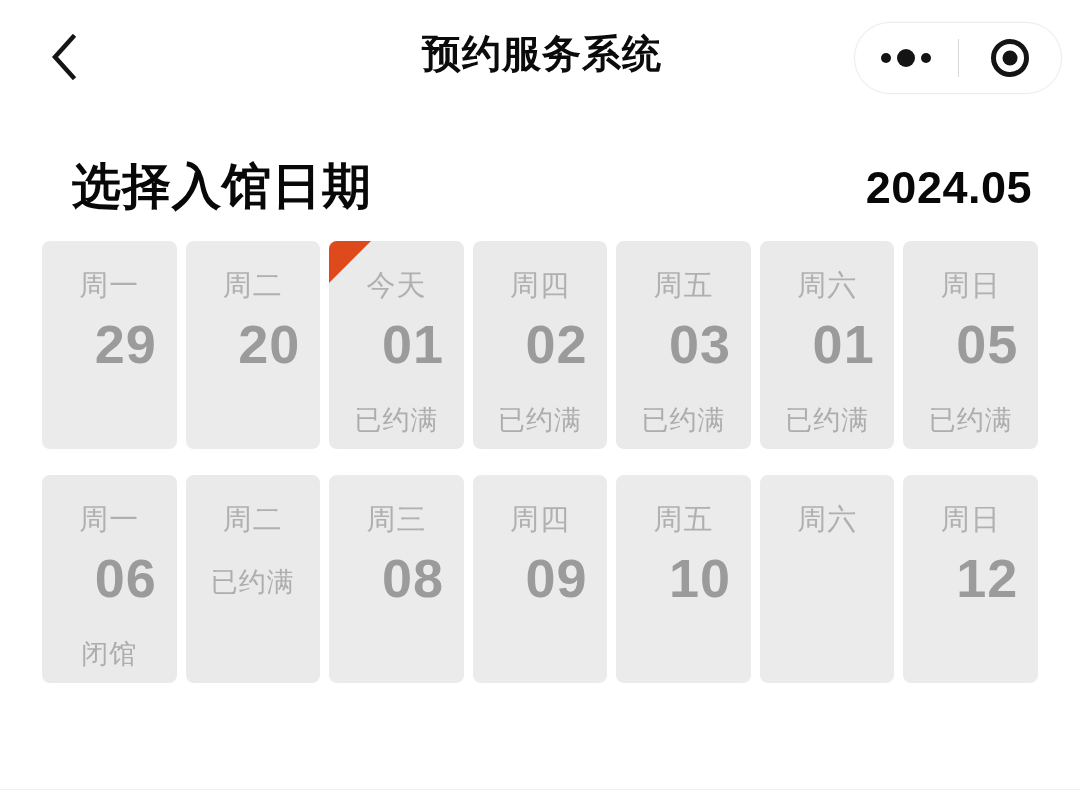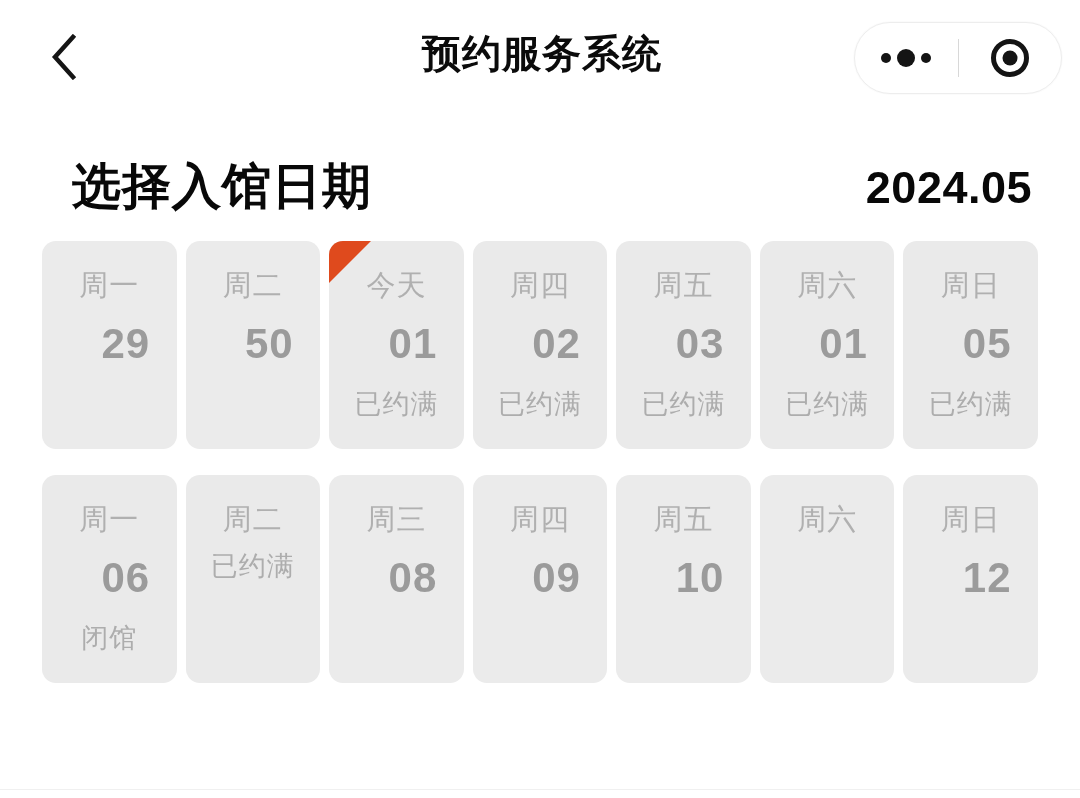"周一" .day-card { border-radius: 14px -> 8px }
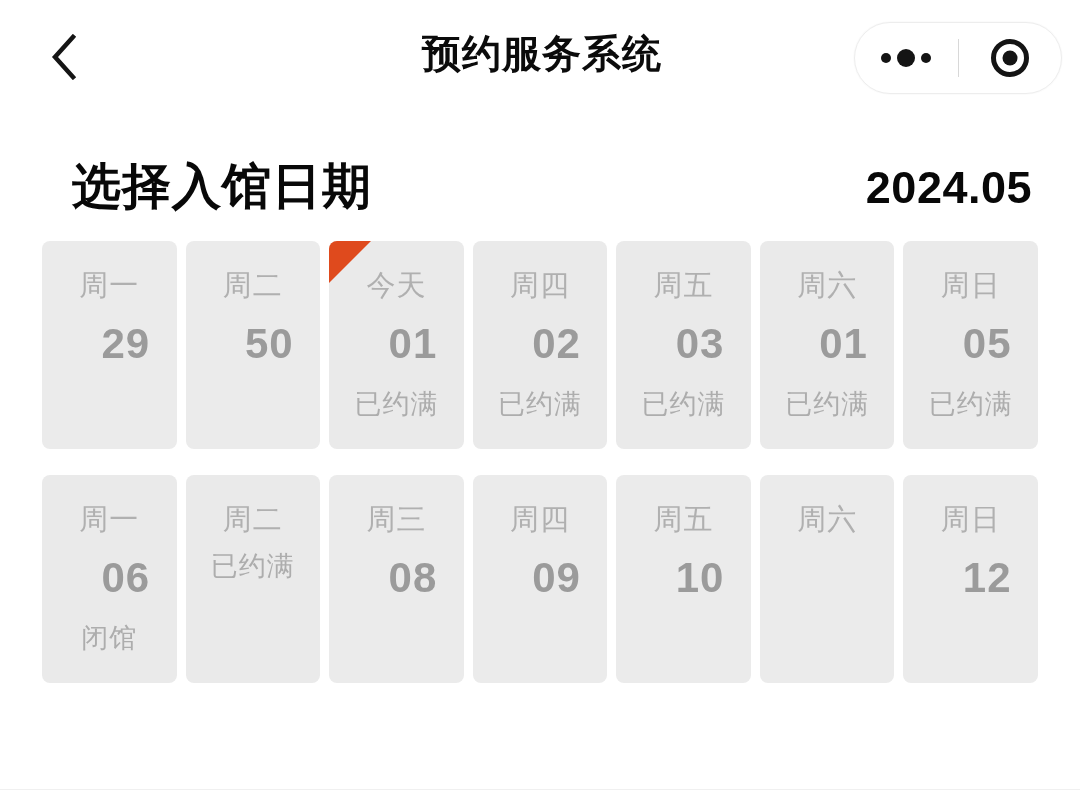"29" .daynum { font-size: 42px -> 54px }
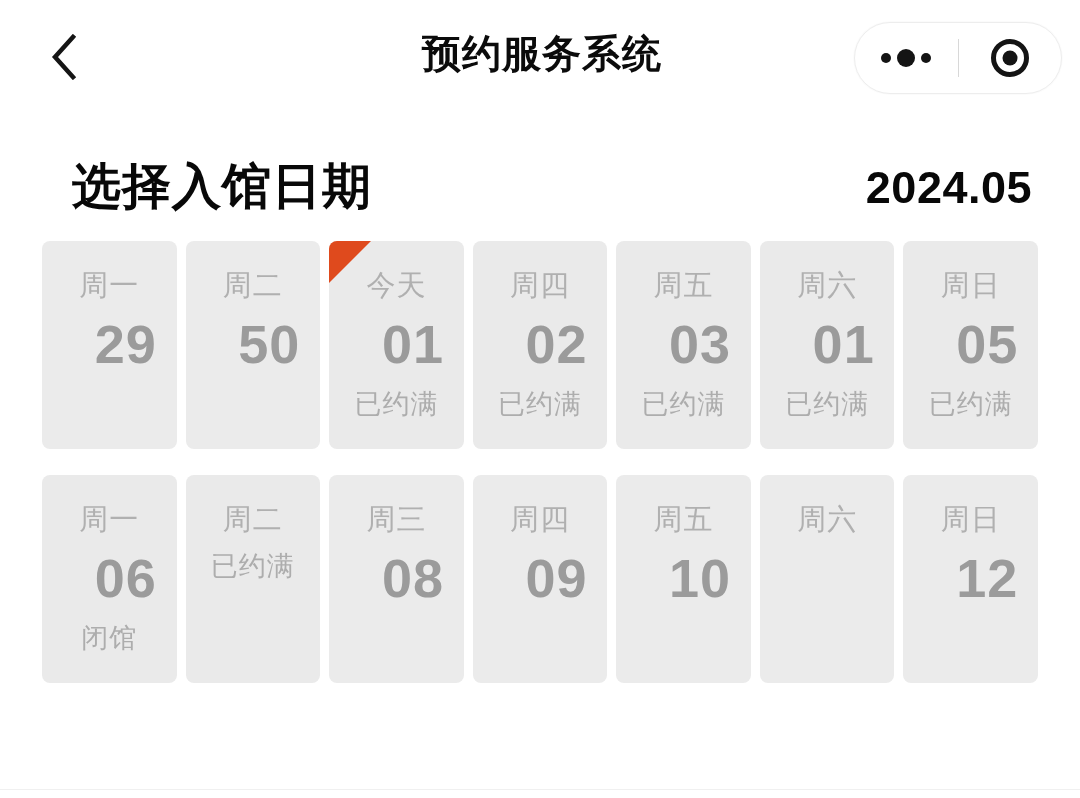"50" div.daynum { text: 50 -> 20 }
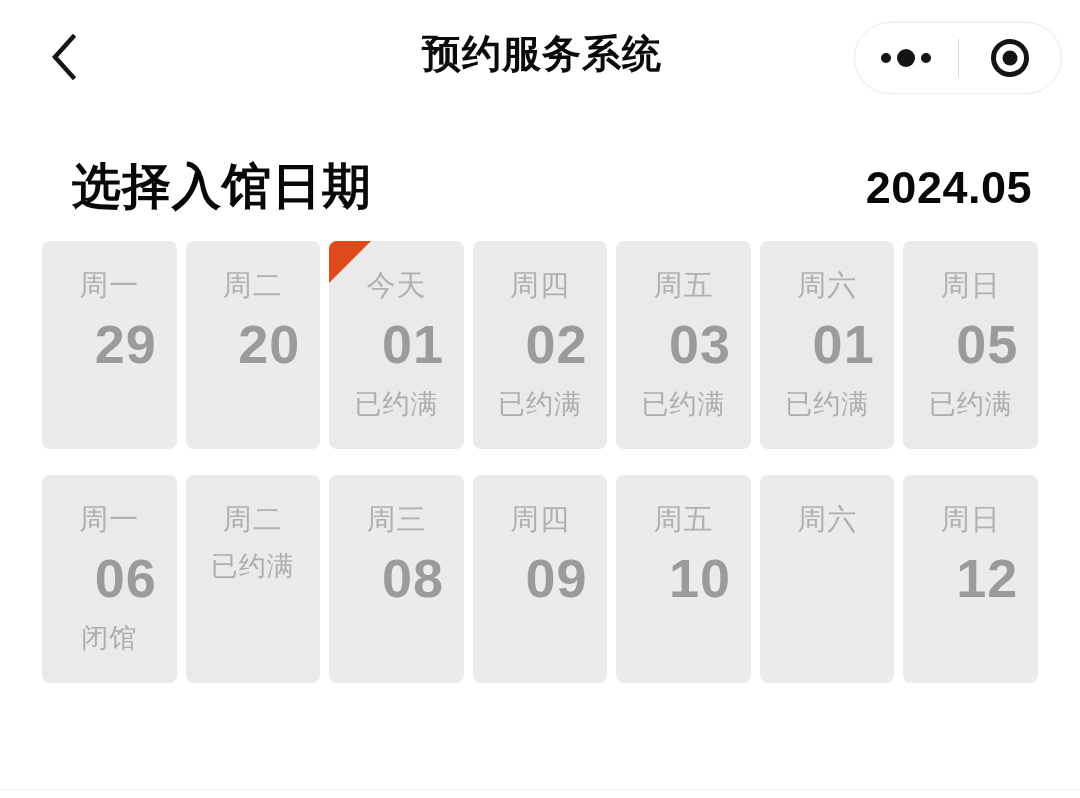"已约满" .status { margin-top: 12px -> 28px }
